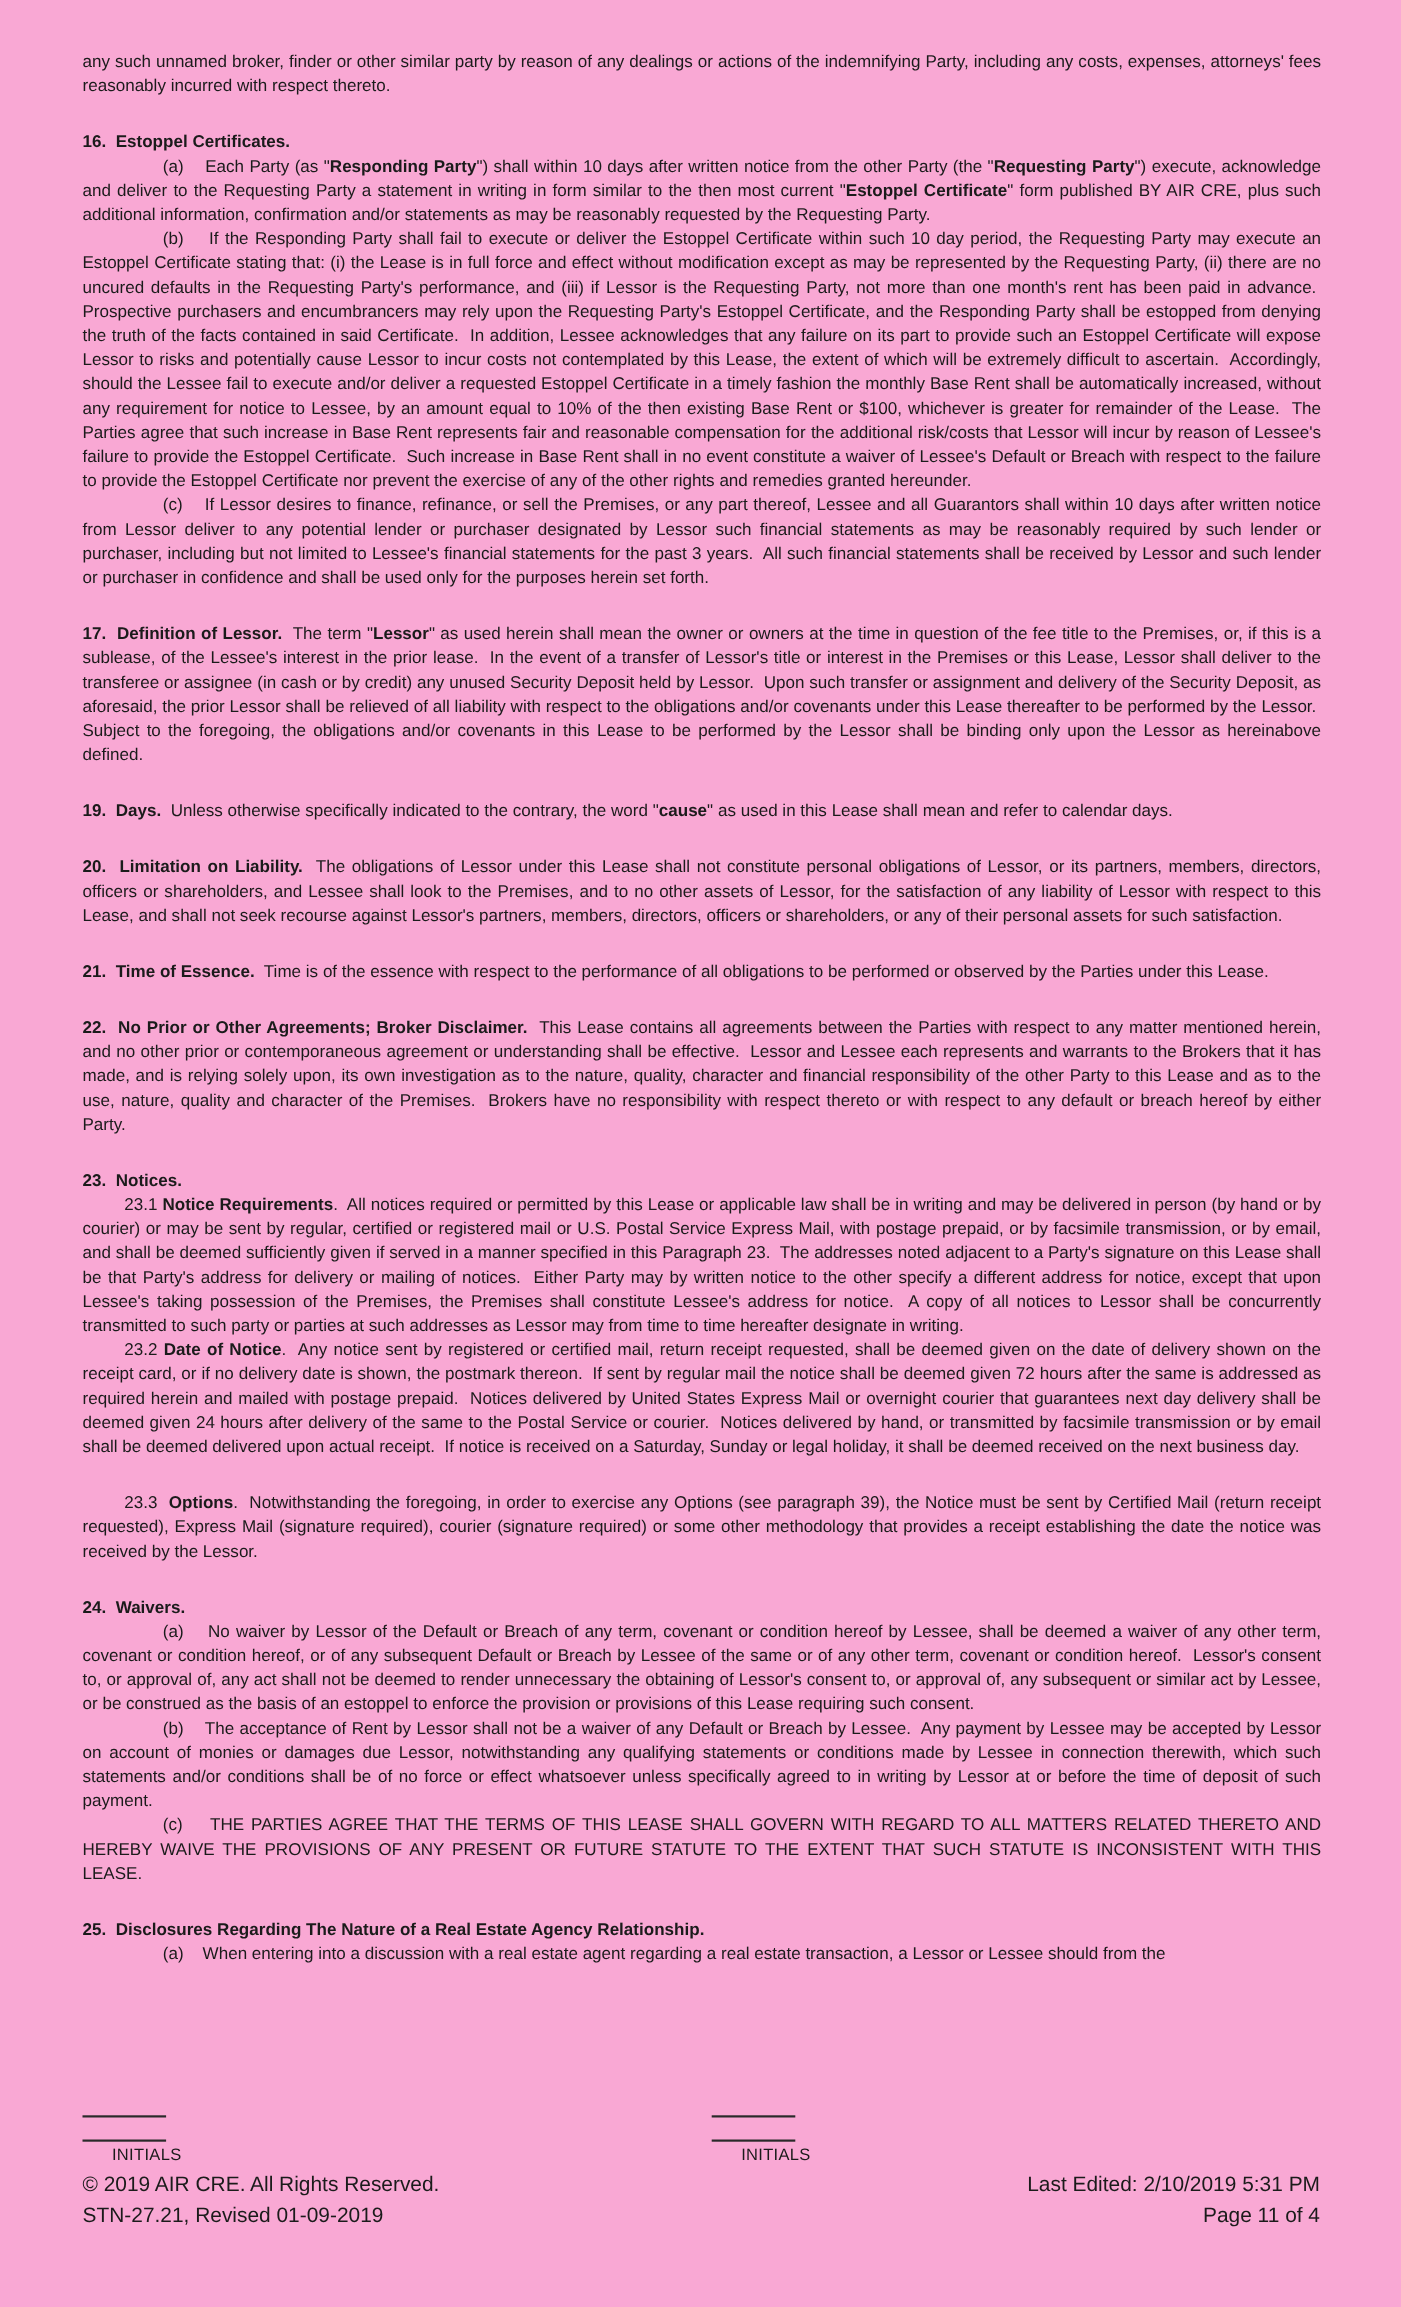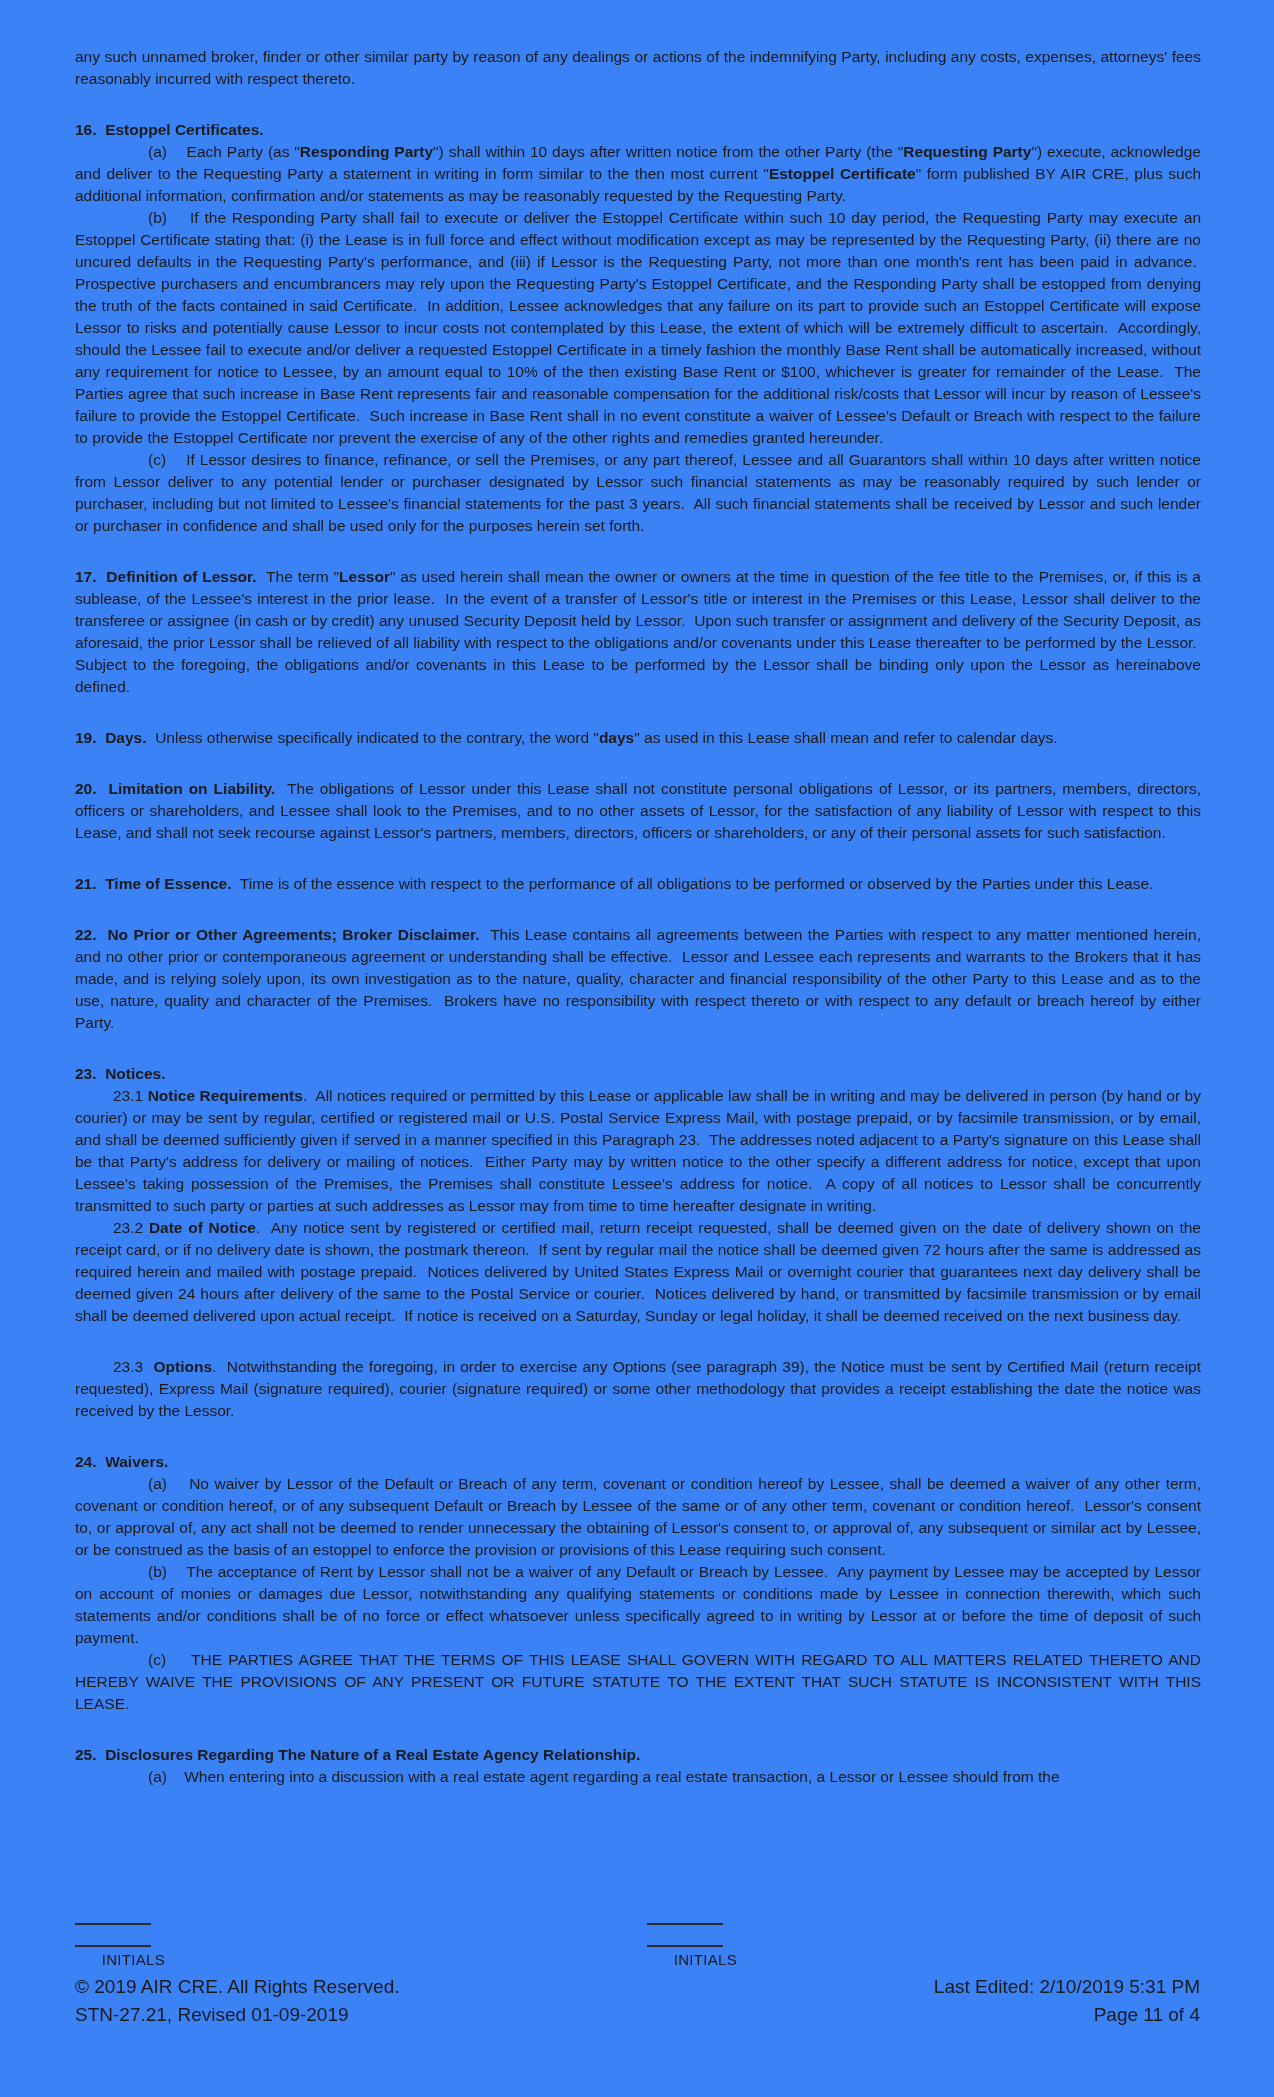"any such unnamed broker, finder" .page { background: #3b82f6 -> #f9a8d4 }
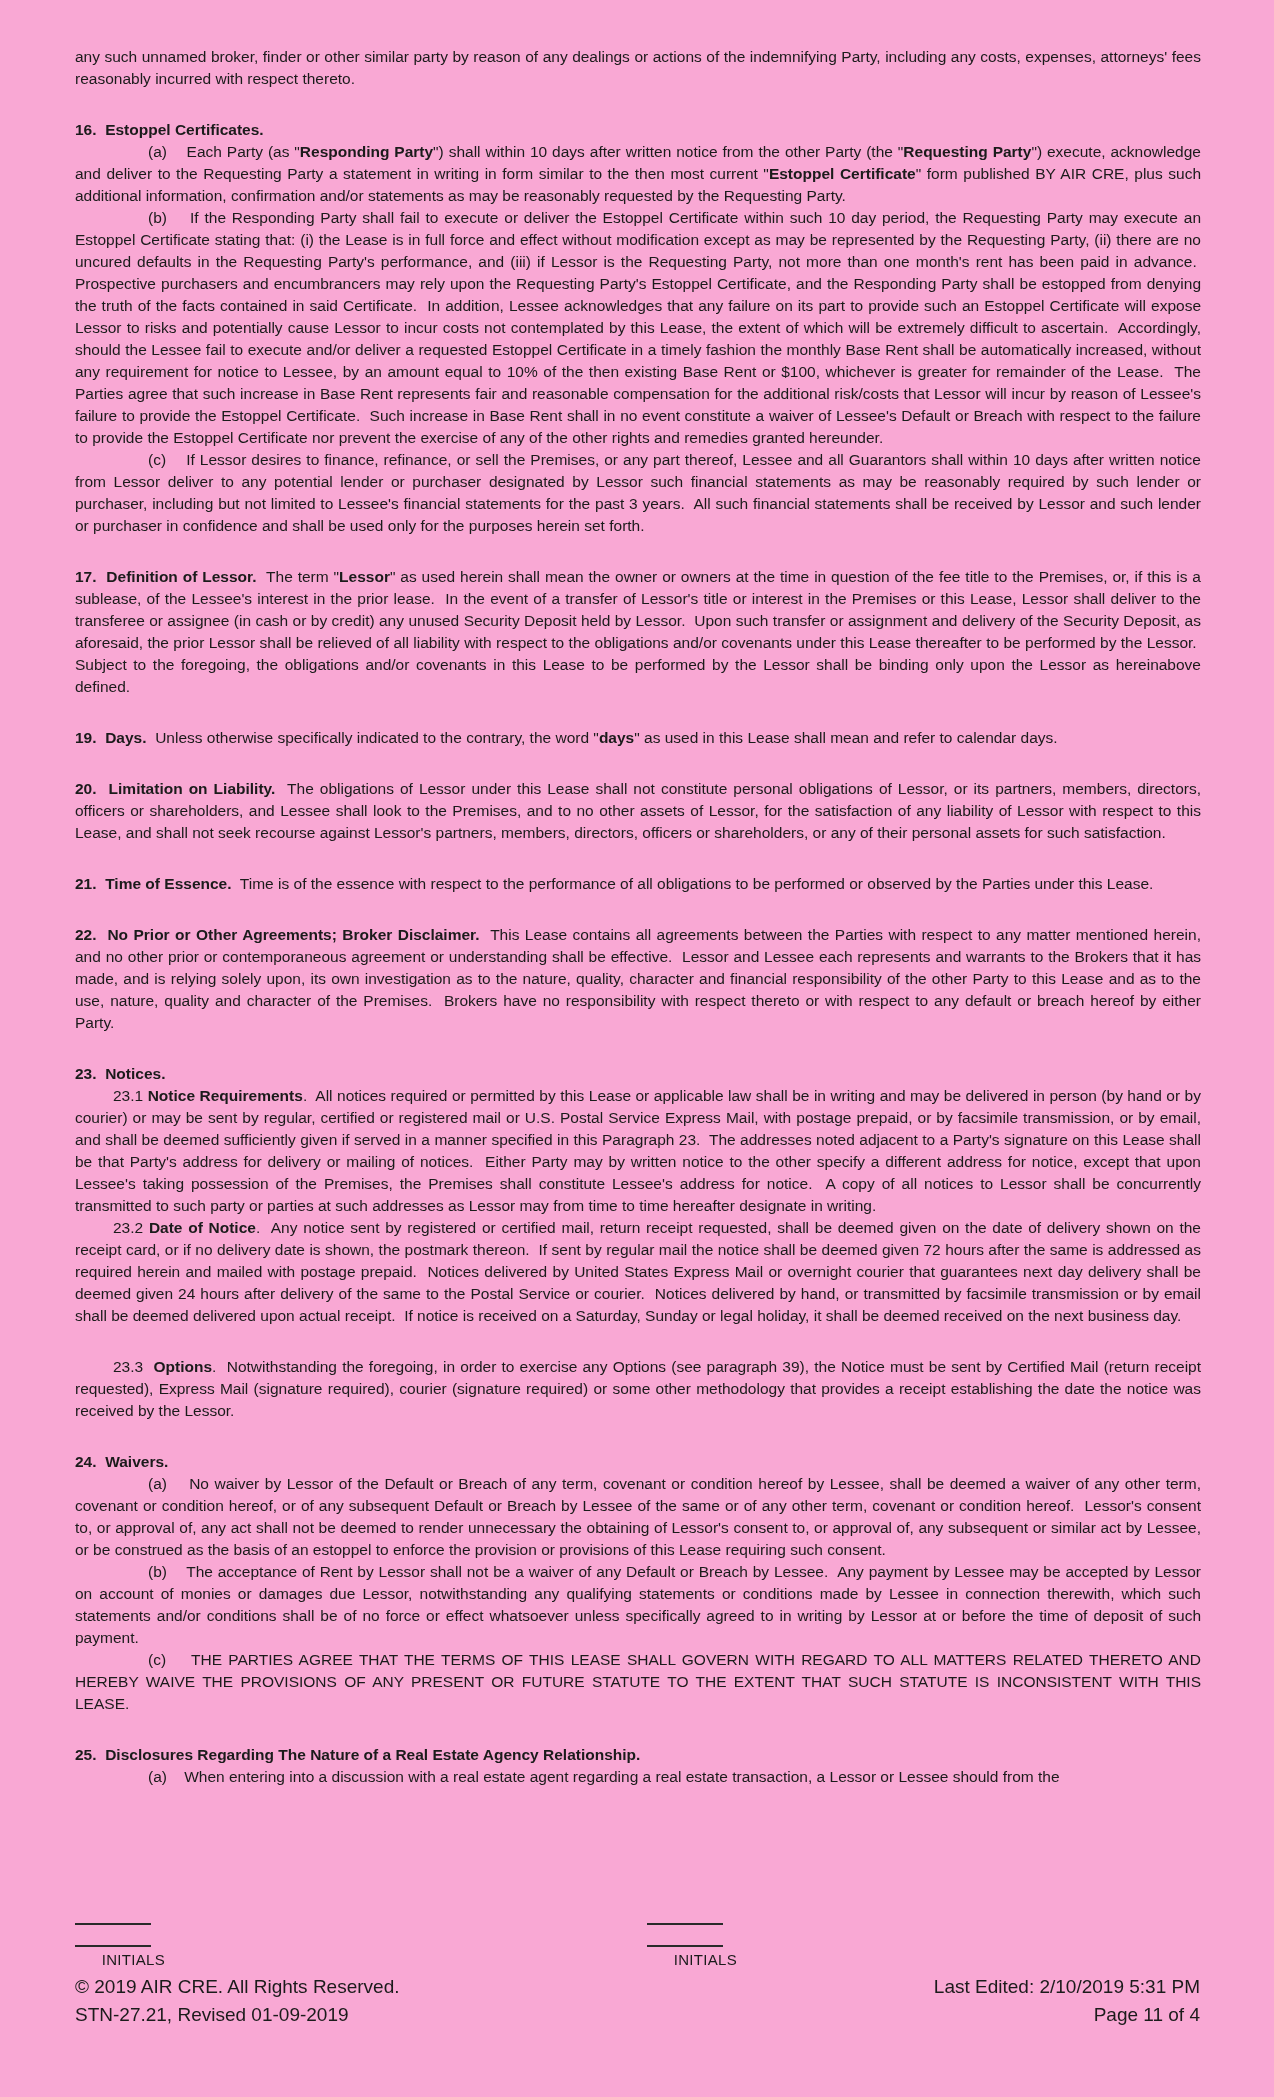"days" span.bold { text: days -> cause }
